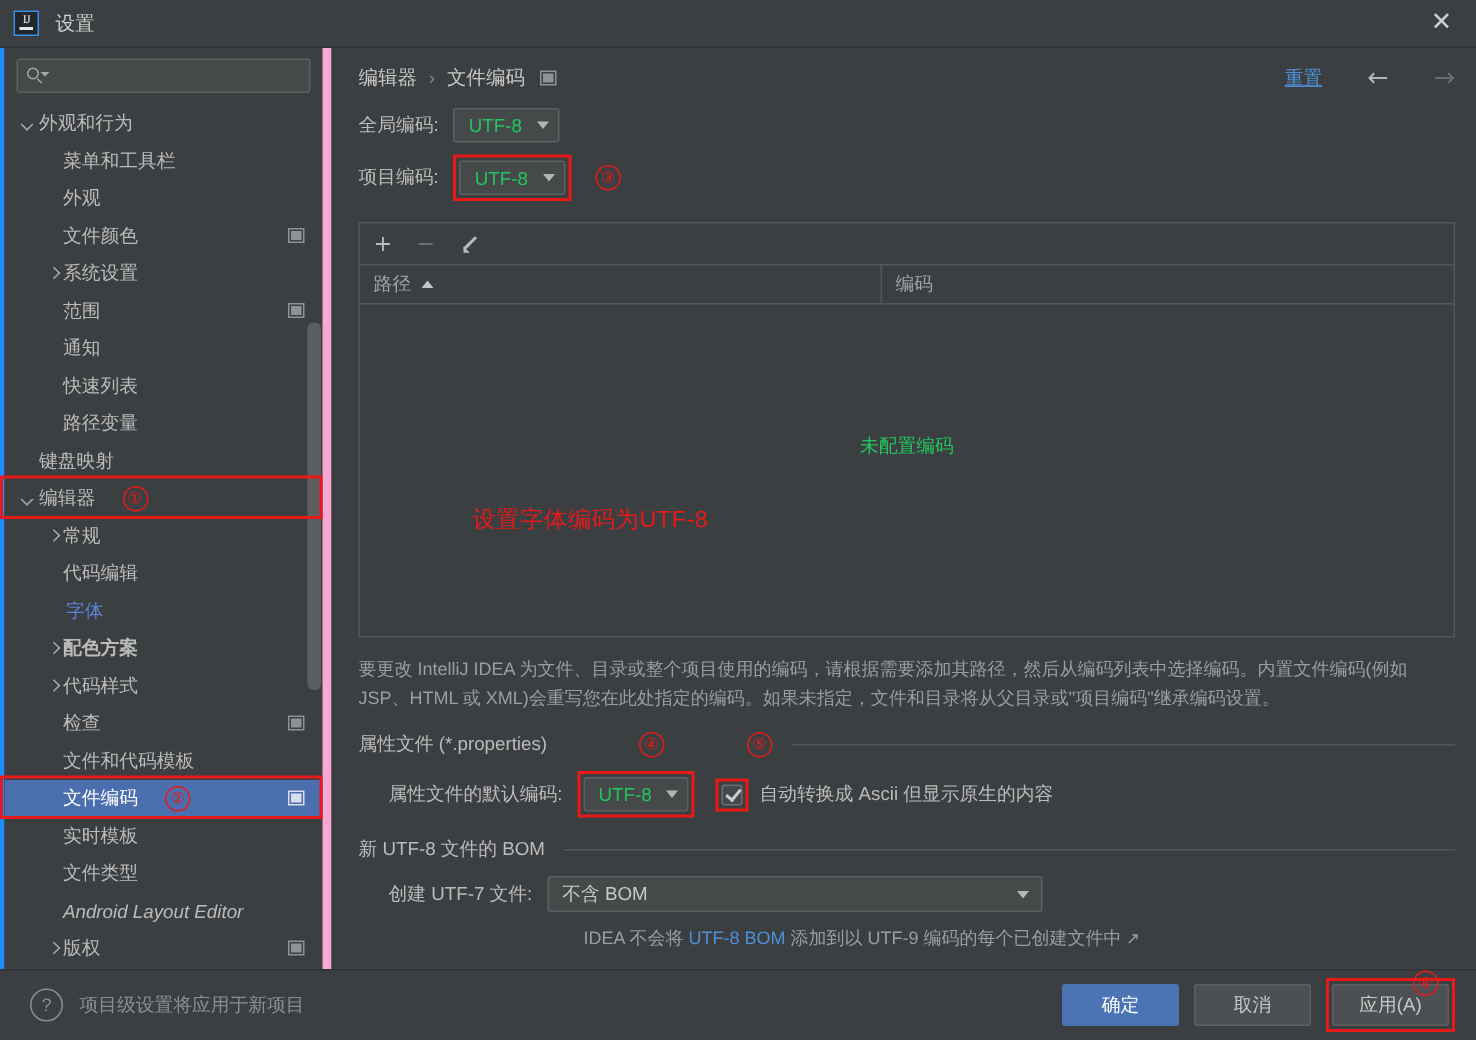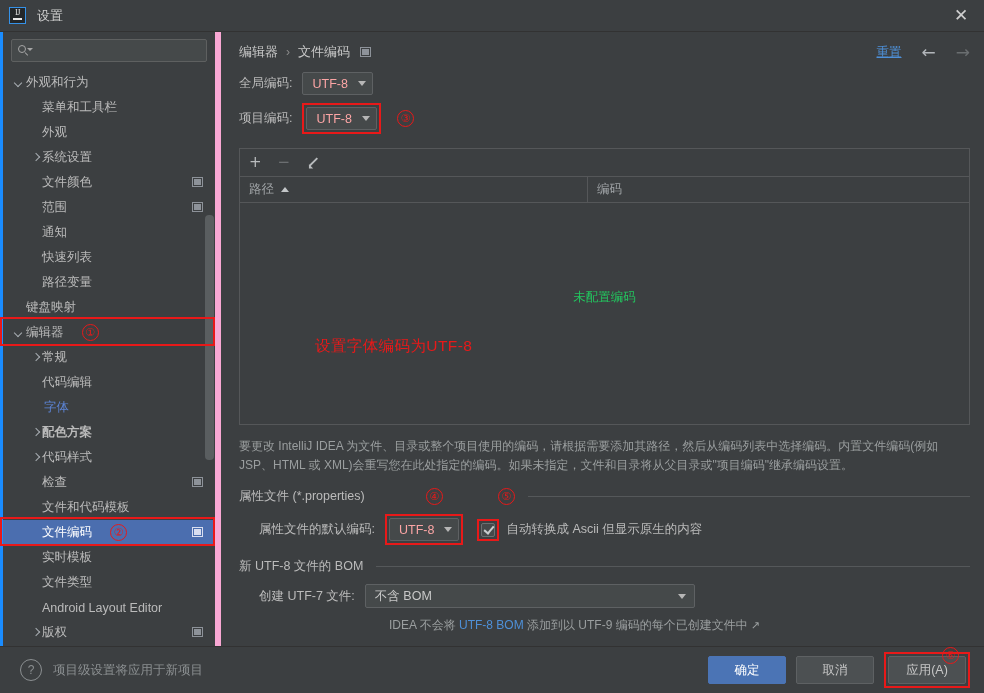"重置" .bc-right { gap: 20px -> 30px }
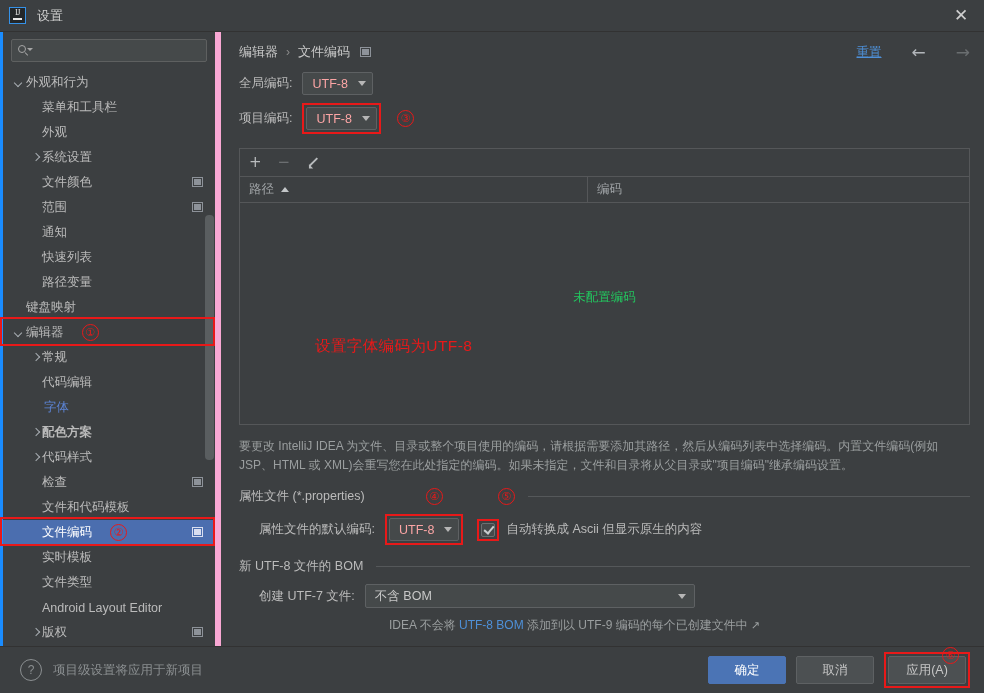"UTF-8" .combo { color: #fca5a5 -> #22c55e }
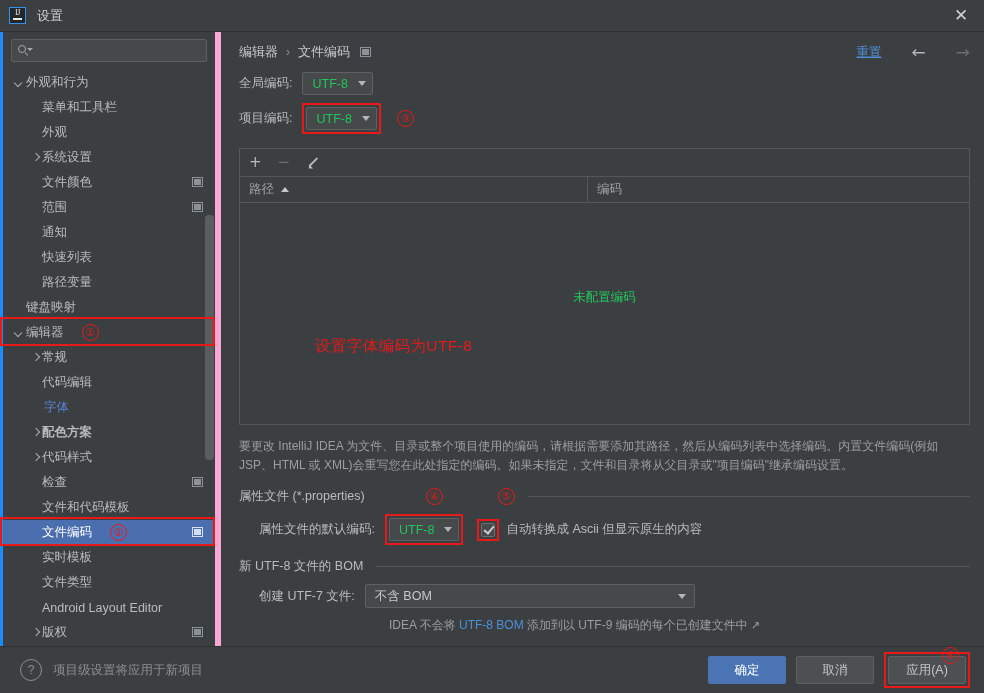"系统设置" div.tree-row { order: before "文件颜色" -> after "文件颜色" }
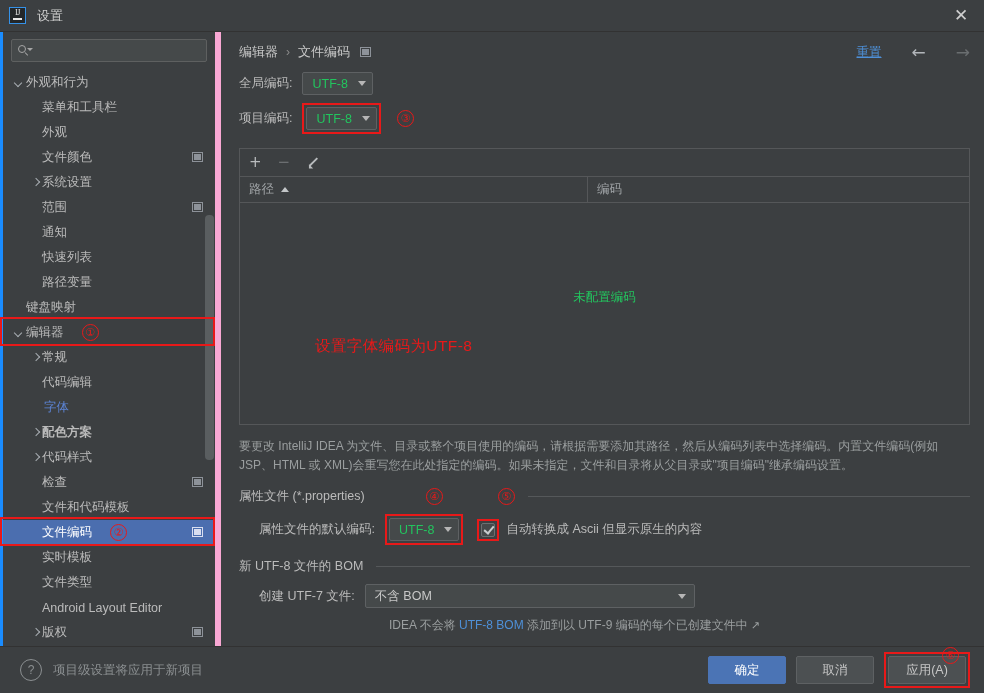"Android Layout Editor" div.tree-row { font-style: none -> italic }
